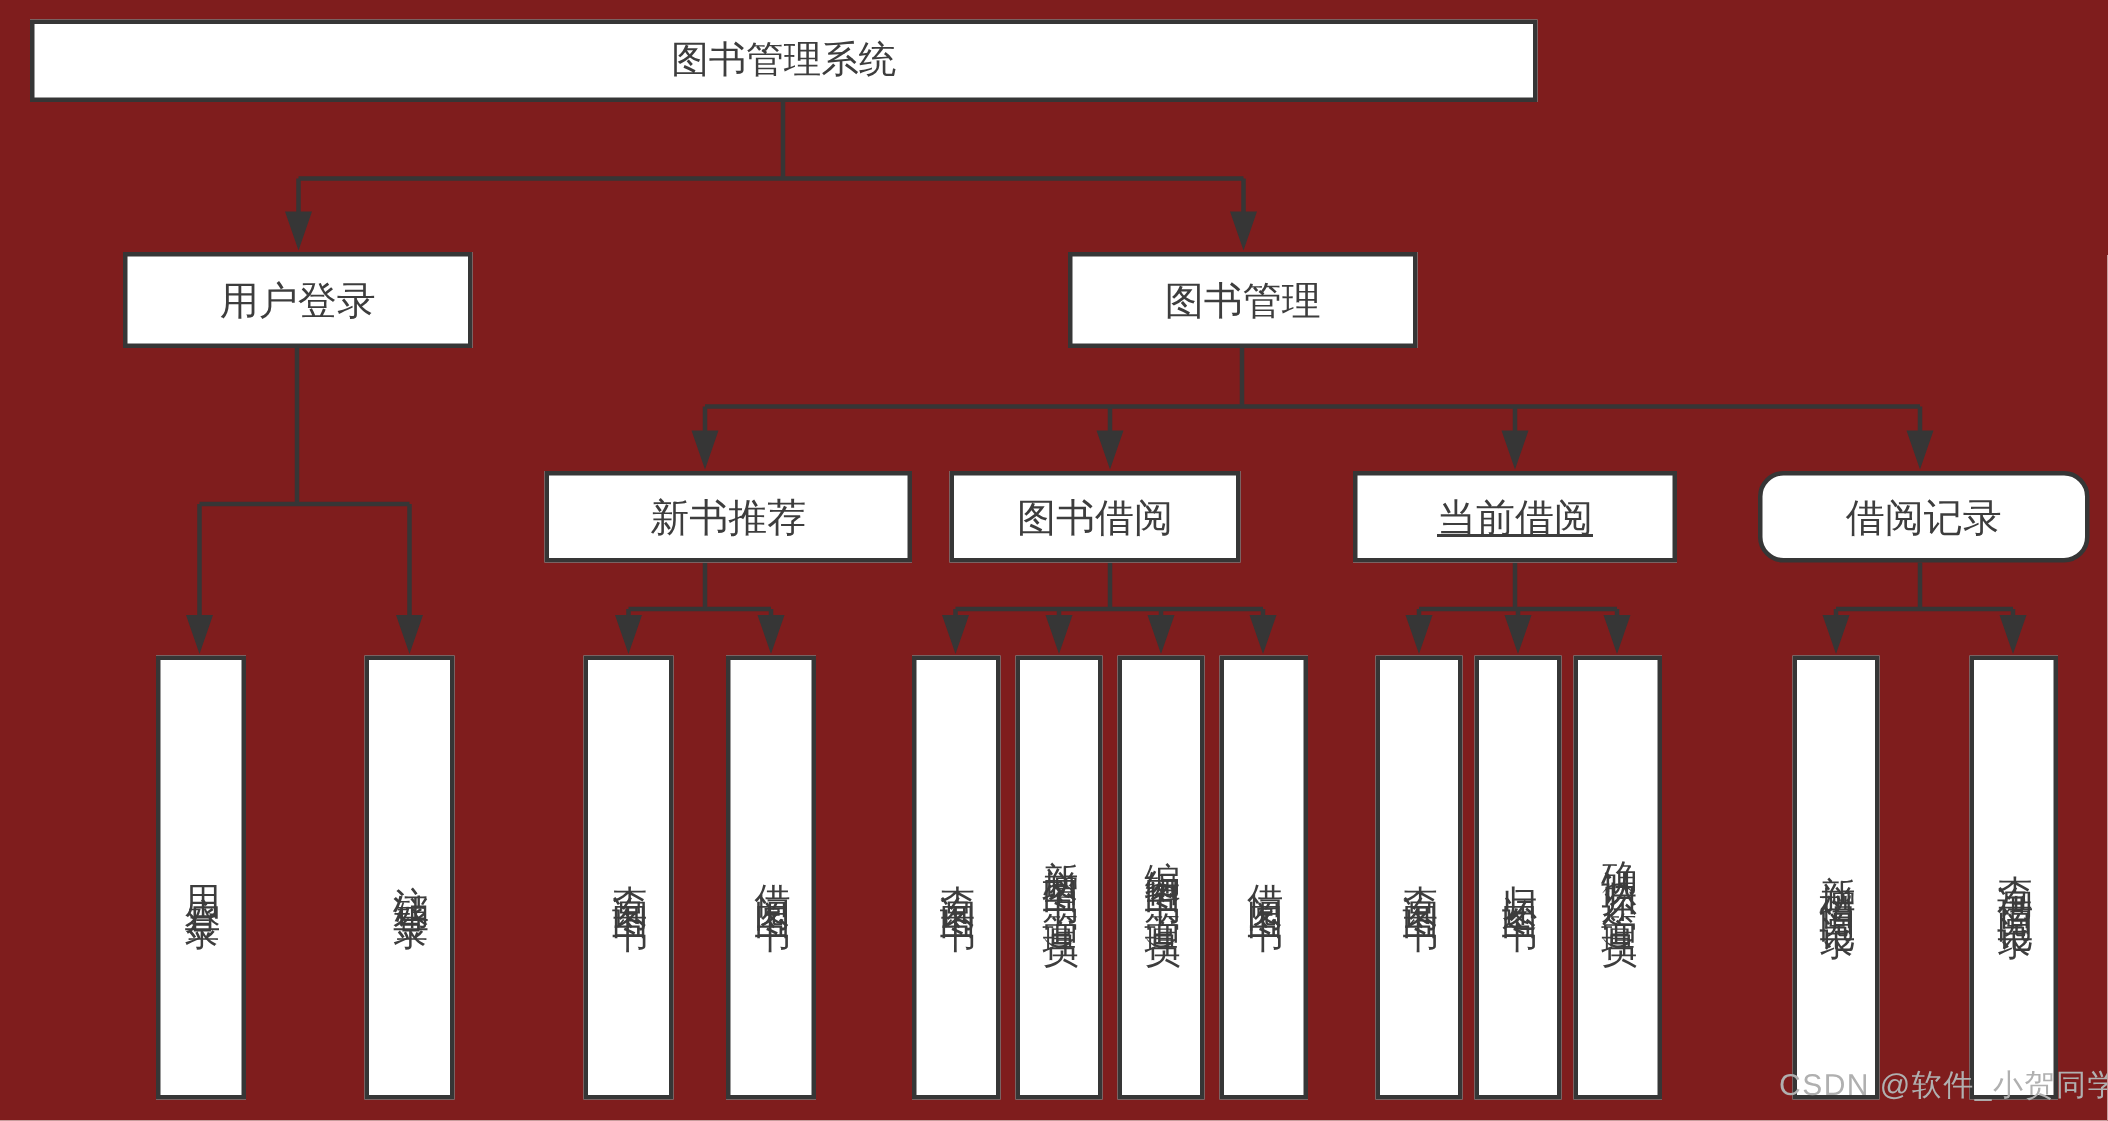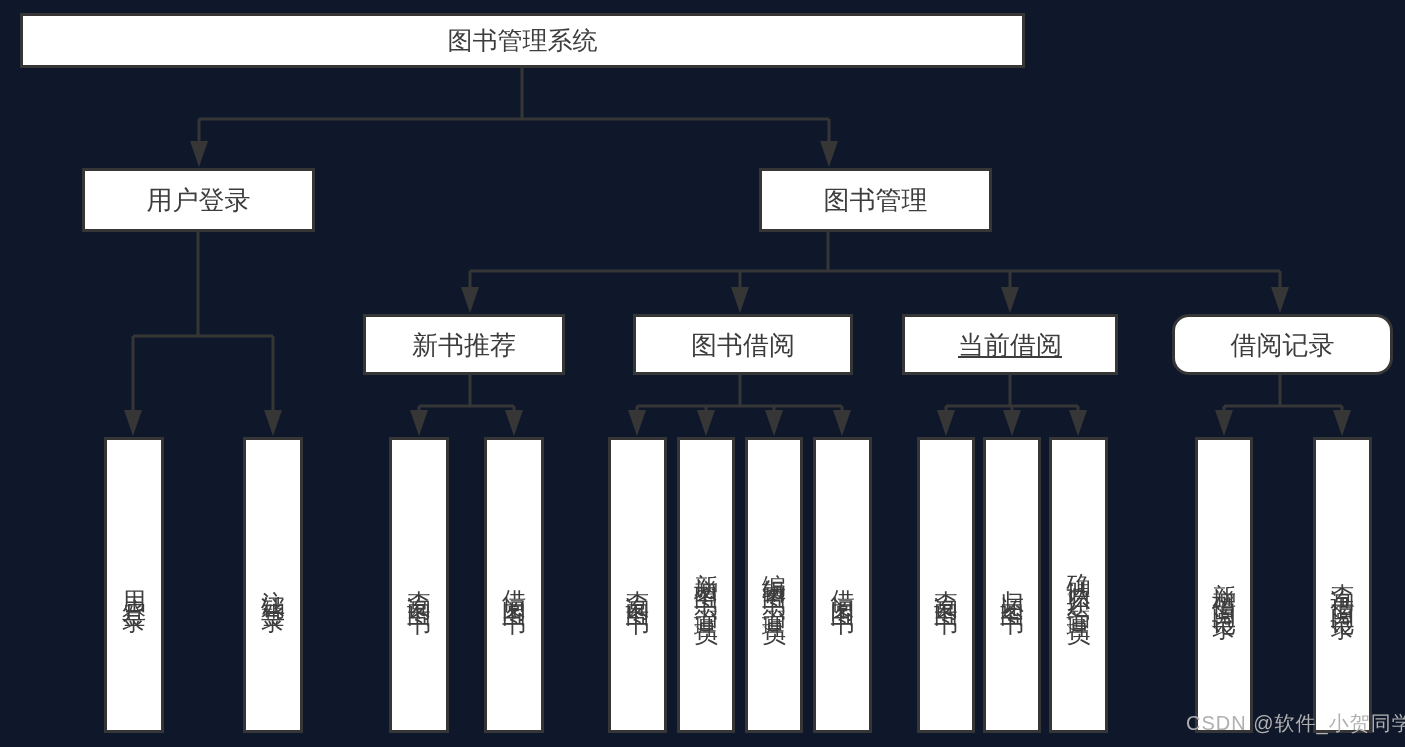"图书管理系统" .stage { background: #0f172a -> #7f1d1d }
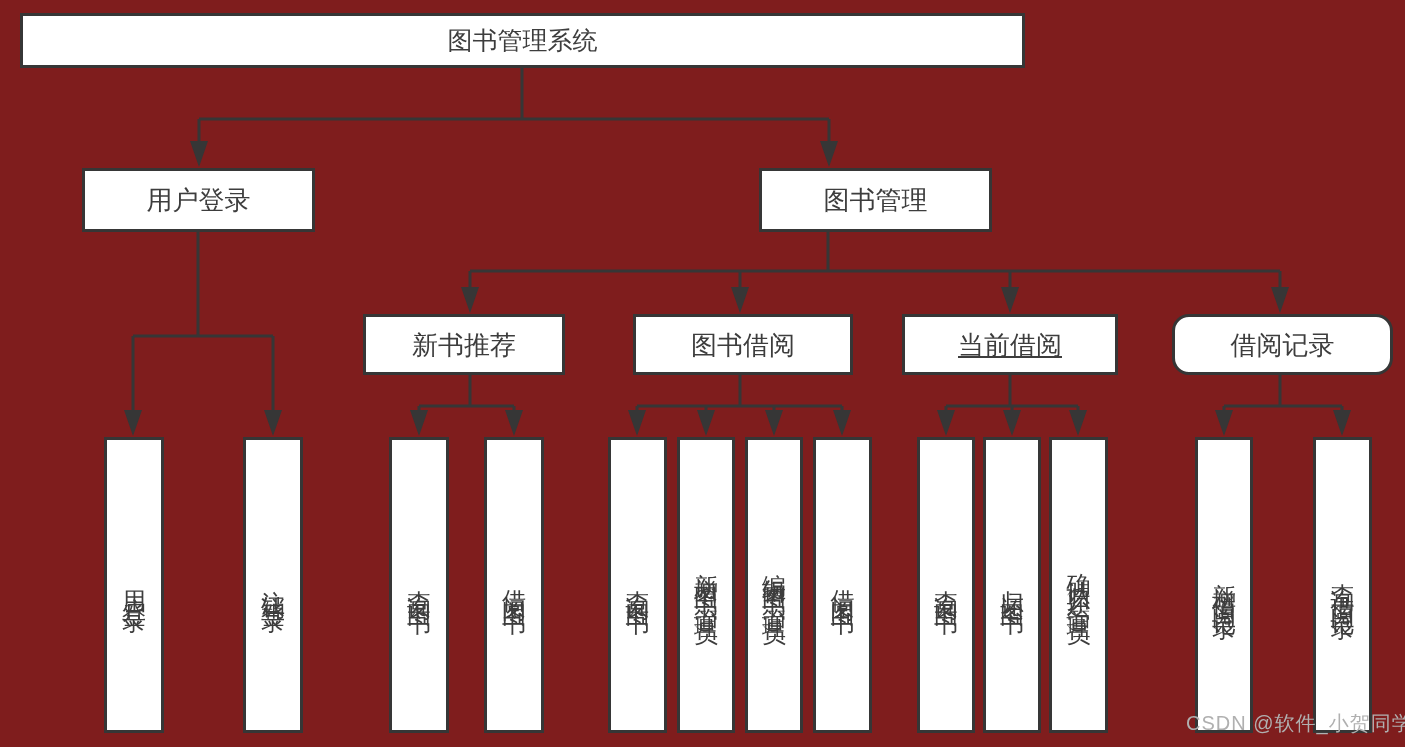"图书管理" #n-l2-1 { margin-left: 47px -> none }
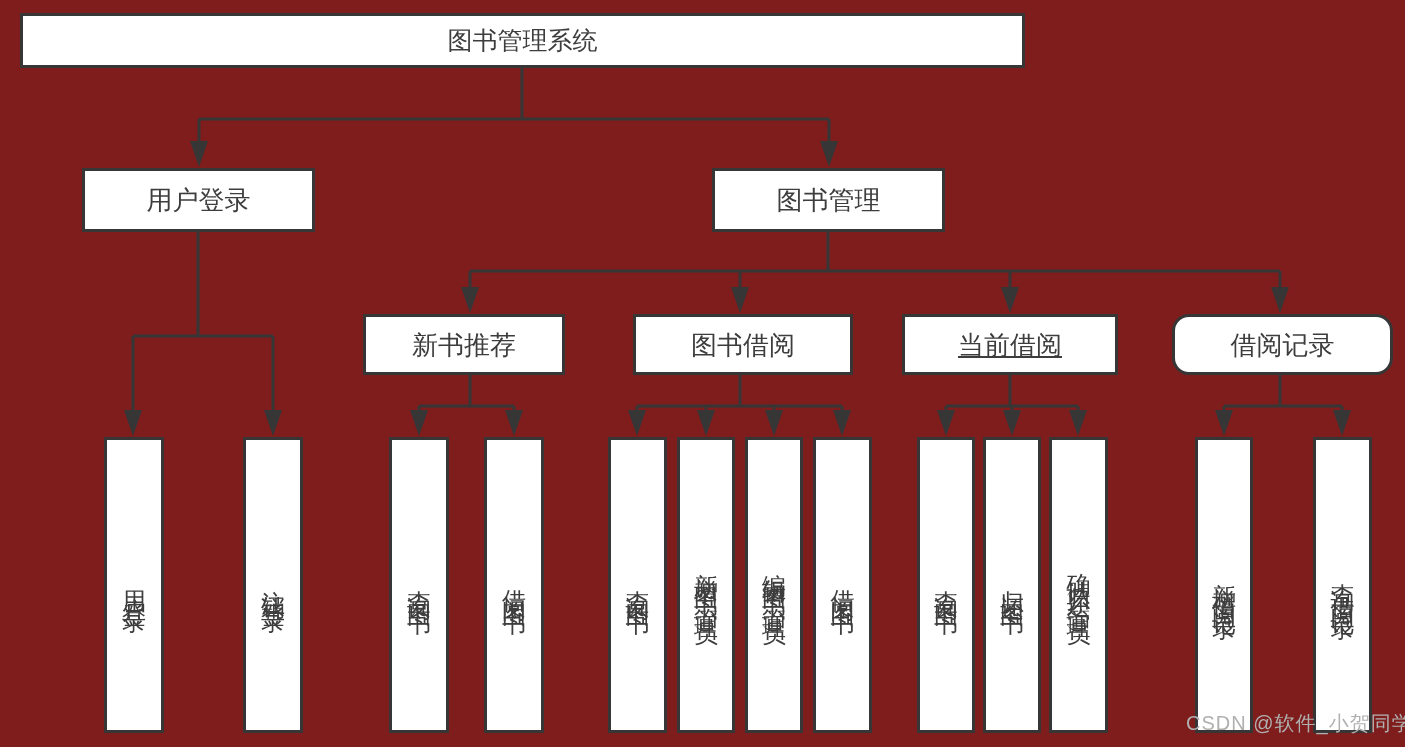"新书推荐" #n-l3-0 { width: 202px -> 245px }
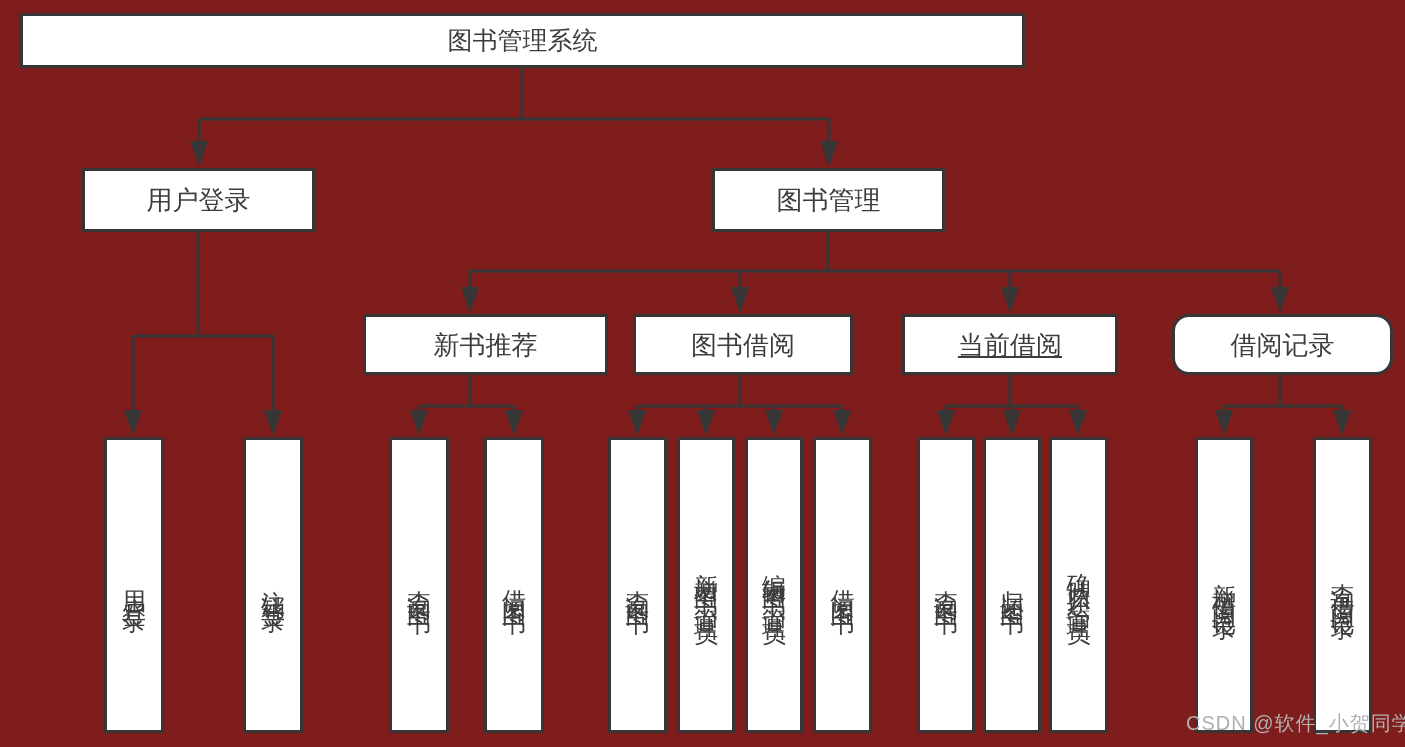"图书借阅" #n-l3-1 { width: 220px -> 194px }
